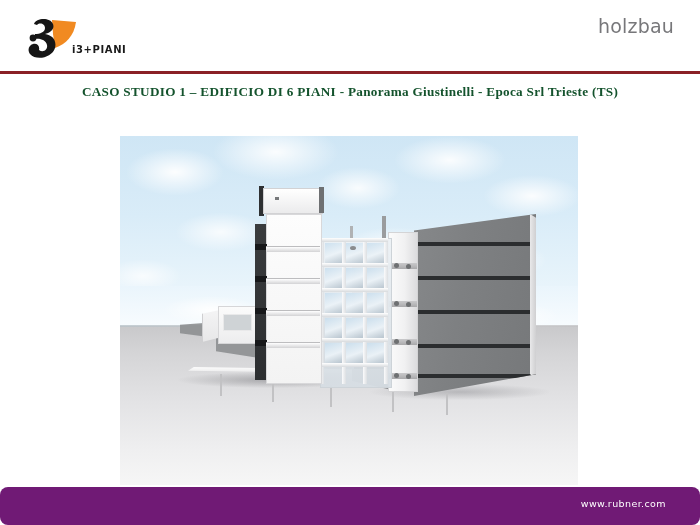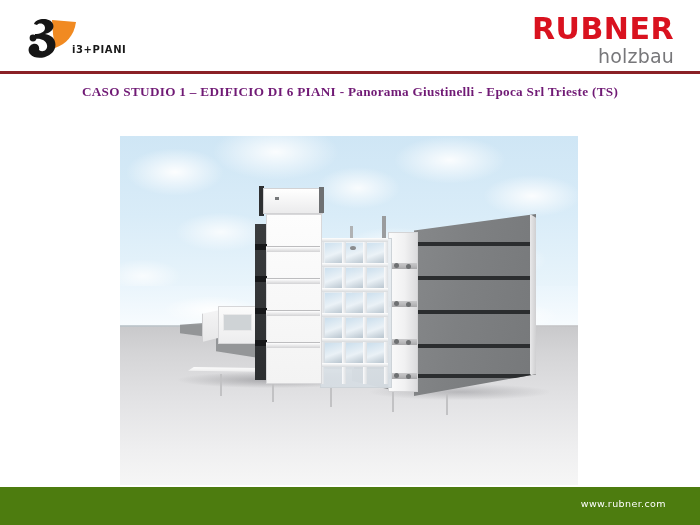"RUBNER" div.word { html: <div>RUBNER</div> -> none }
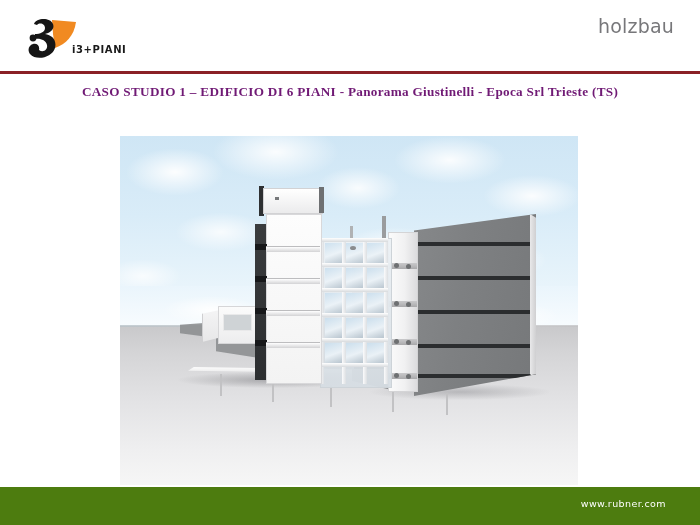"CASO STUDIO 1 – EDIFICIO" .slide-title { color: #701a75 -> #14532d }
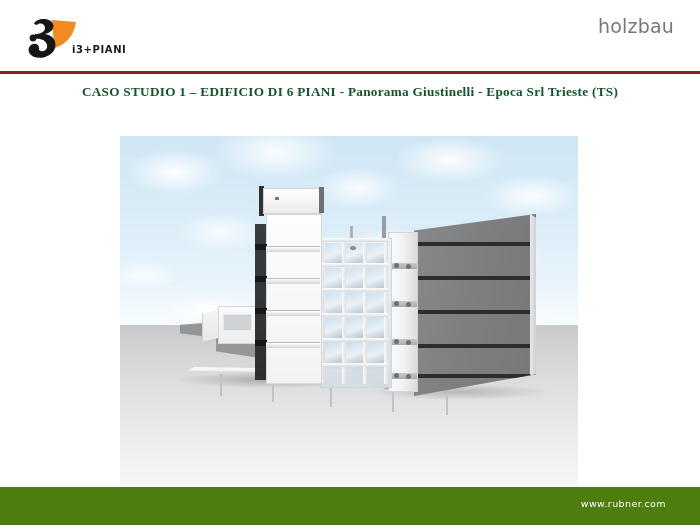"www.rubner.com" .footer { background: #4d7c0f -> #701a75; border-radius: none -> 8px }
